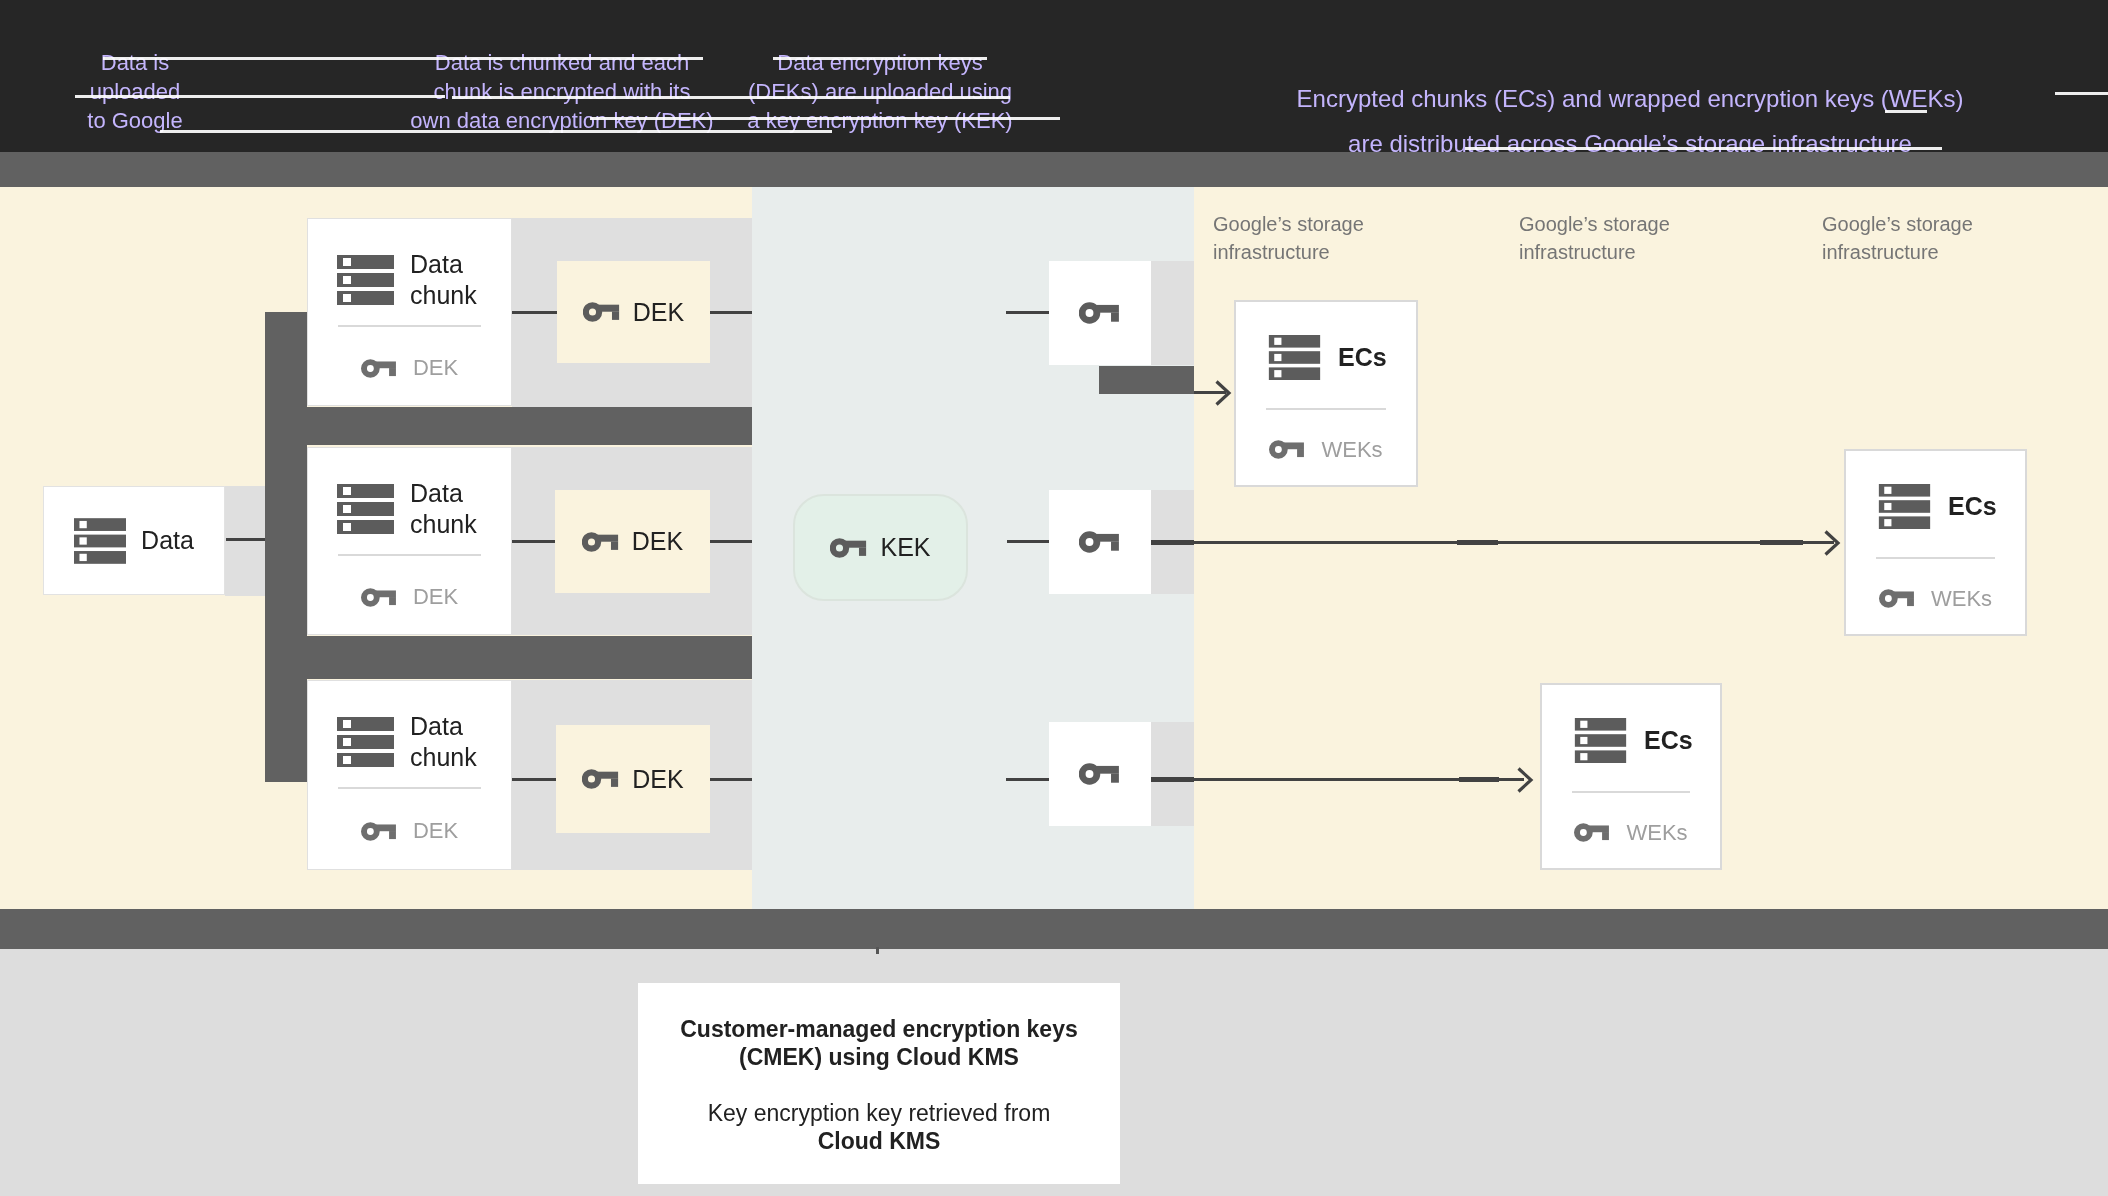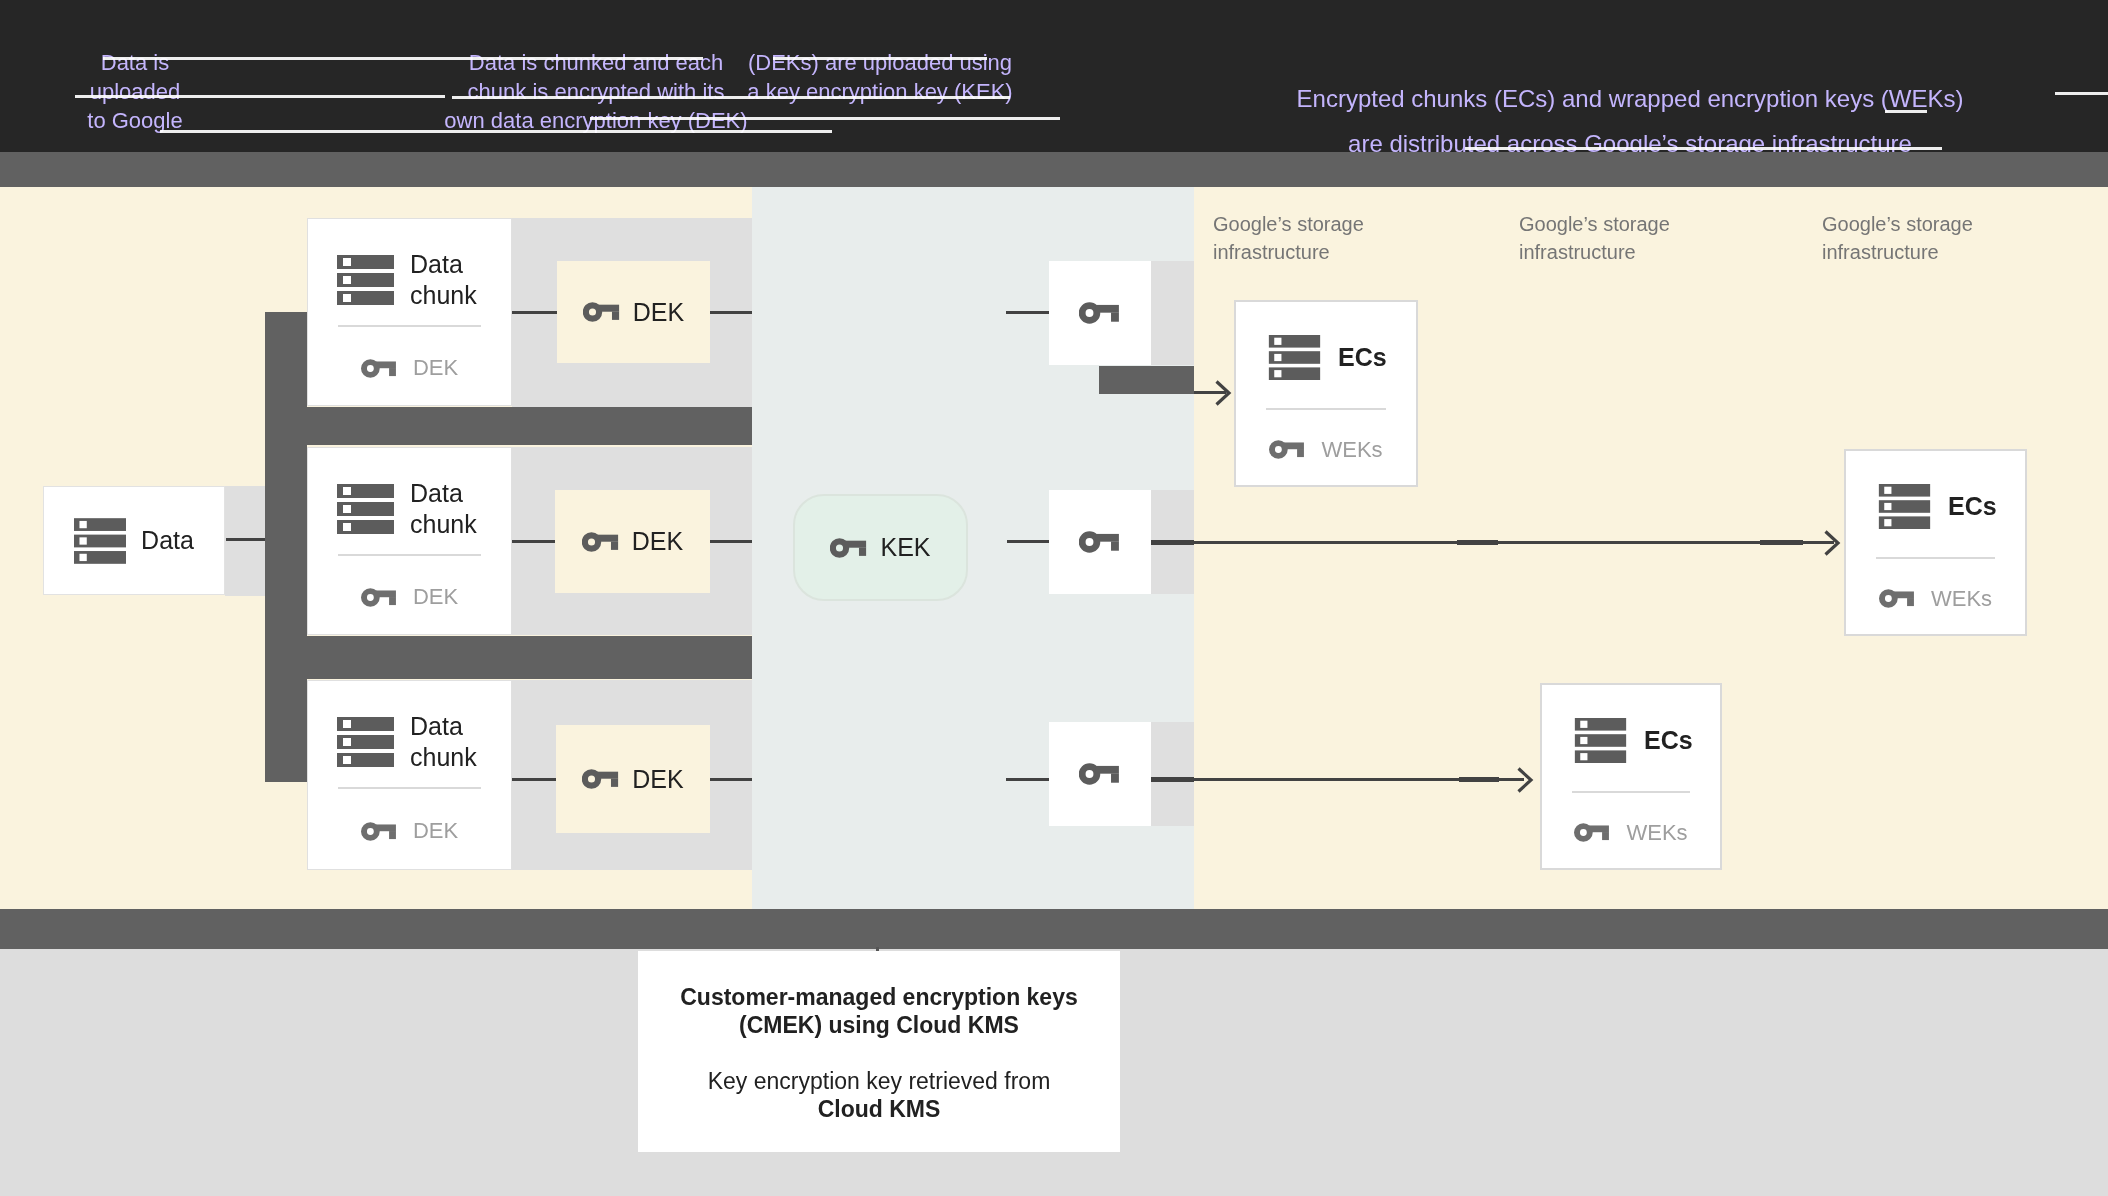"Data is chunked and each" div.hcol { left: 356px -> 322px }
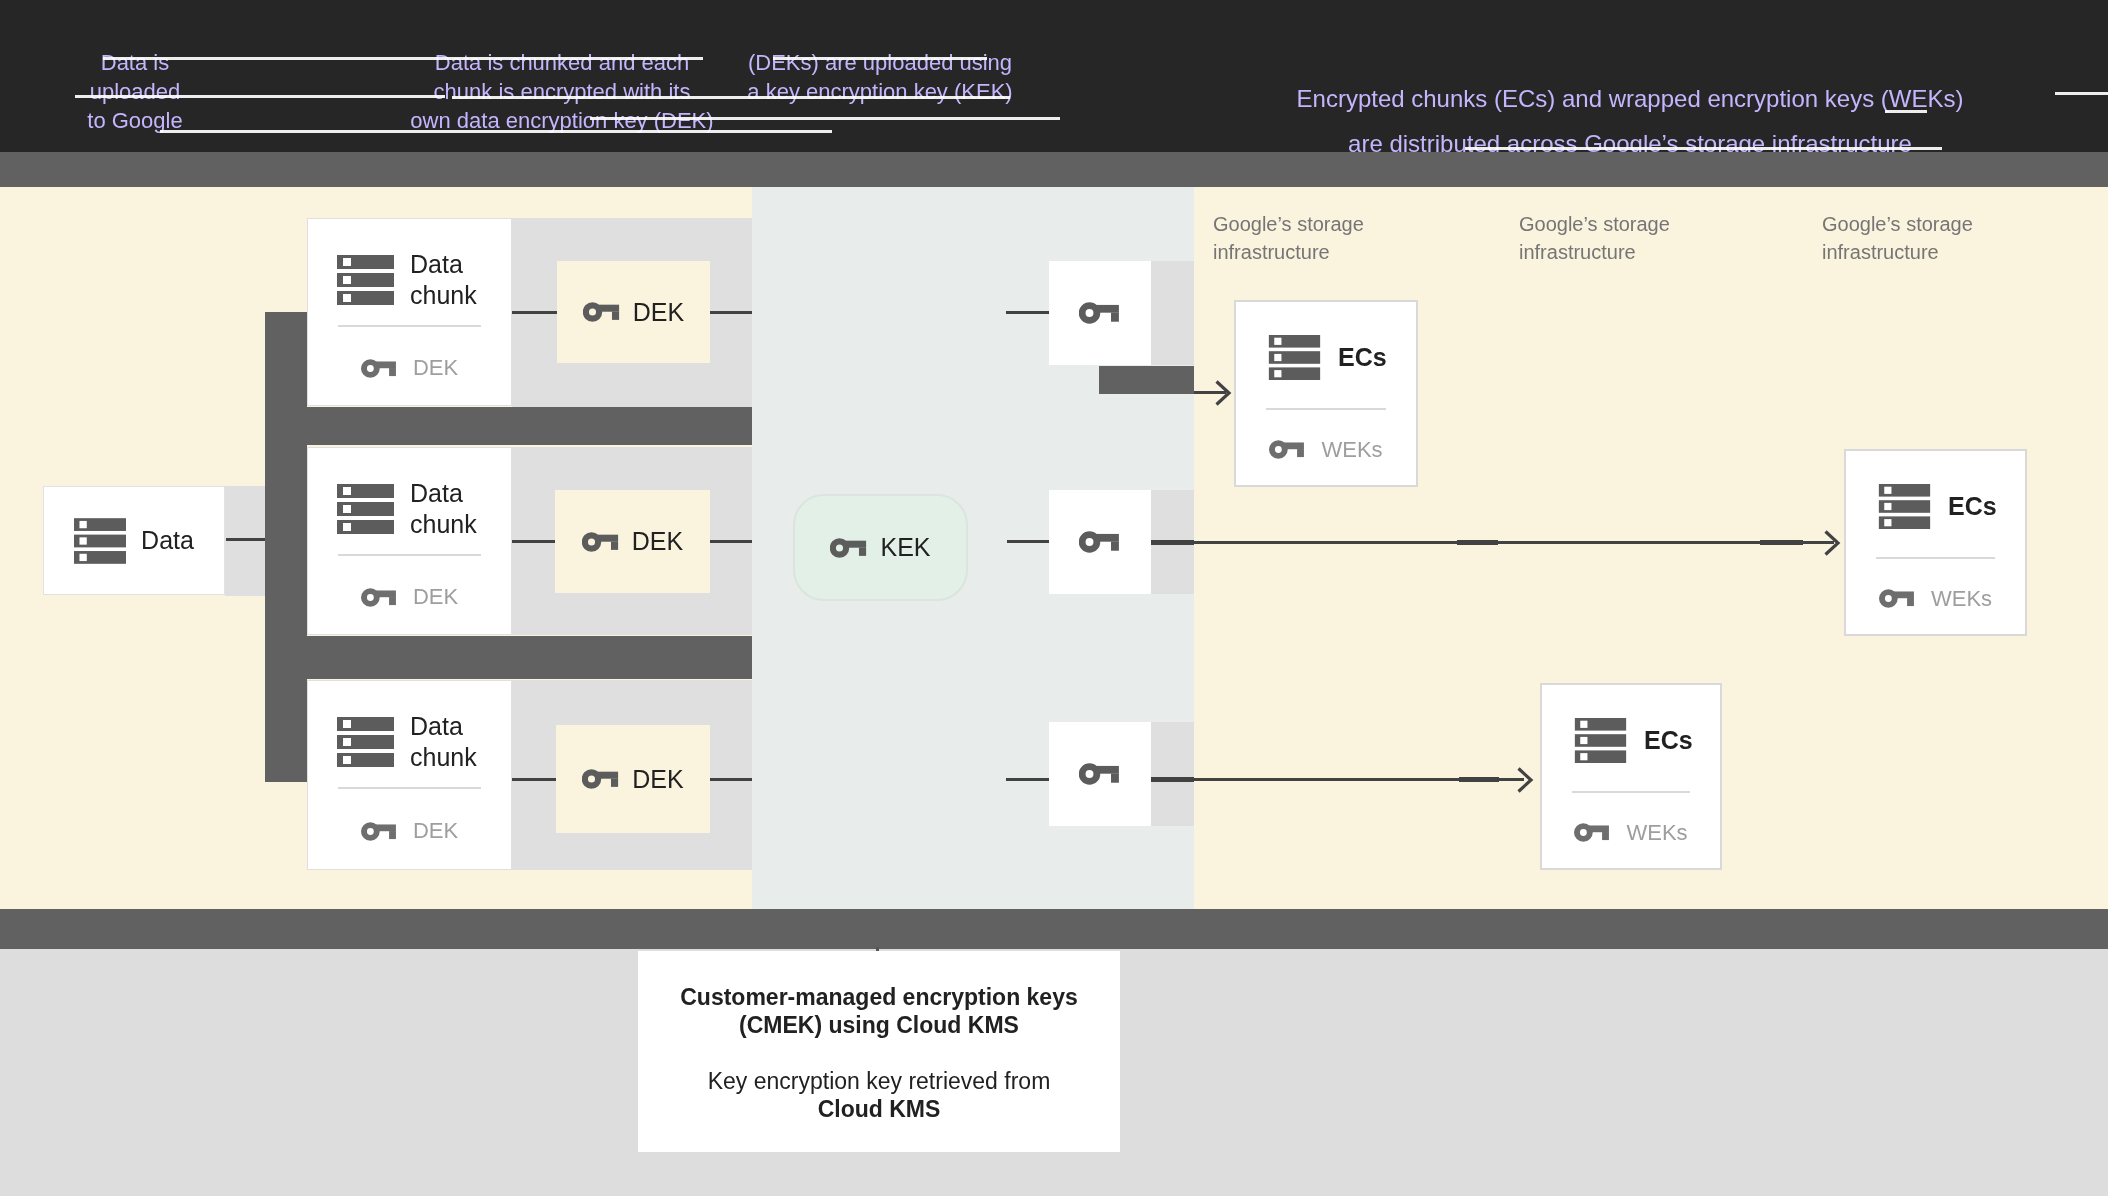"Data encryption keys" div { html: none -> <div>Data encryption keys</div> }
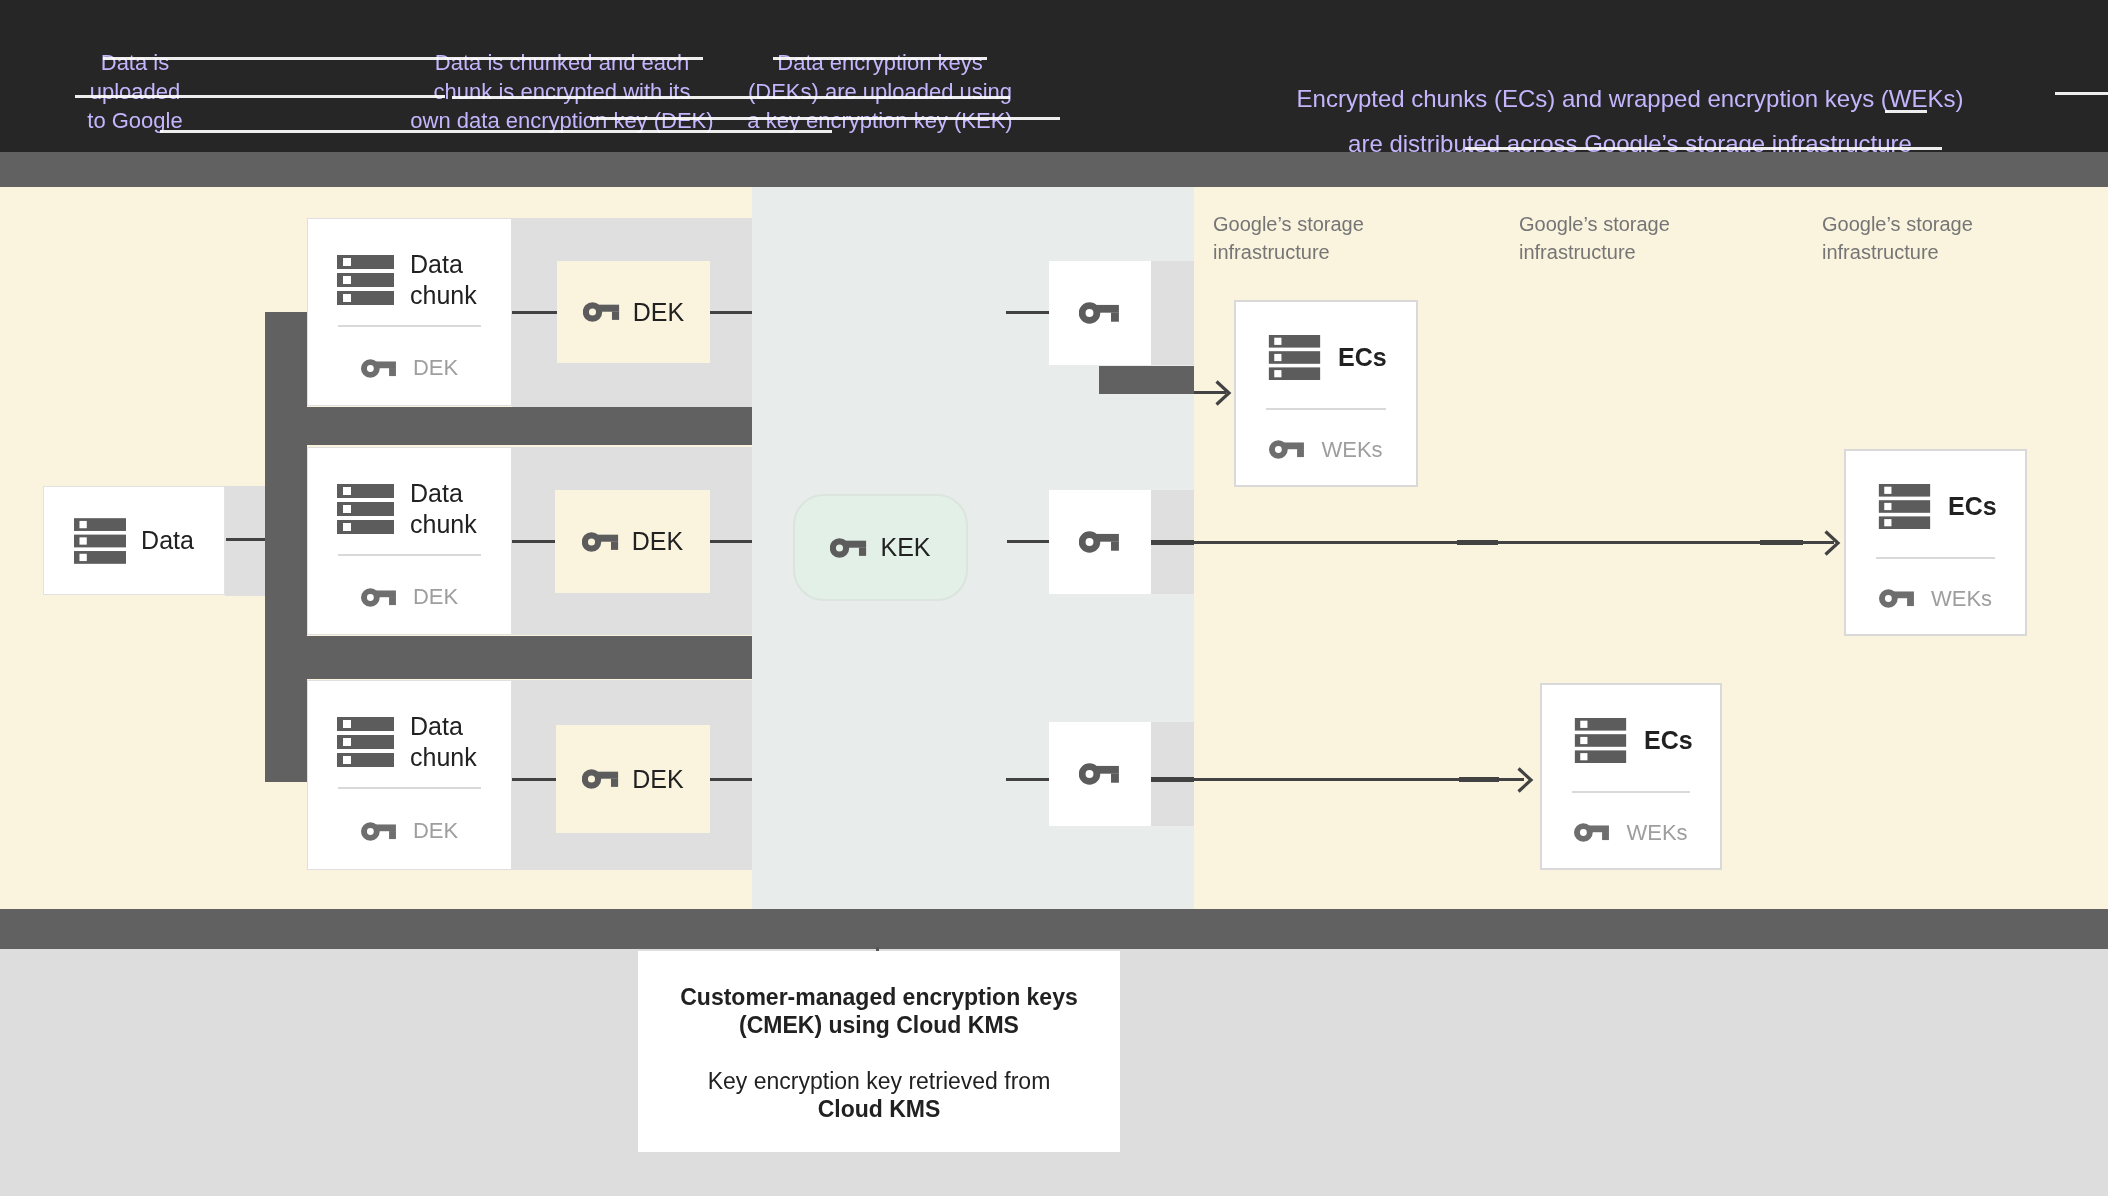"Customer-managed encryption keys" .caption { margin-top: none -> 32px }
